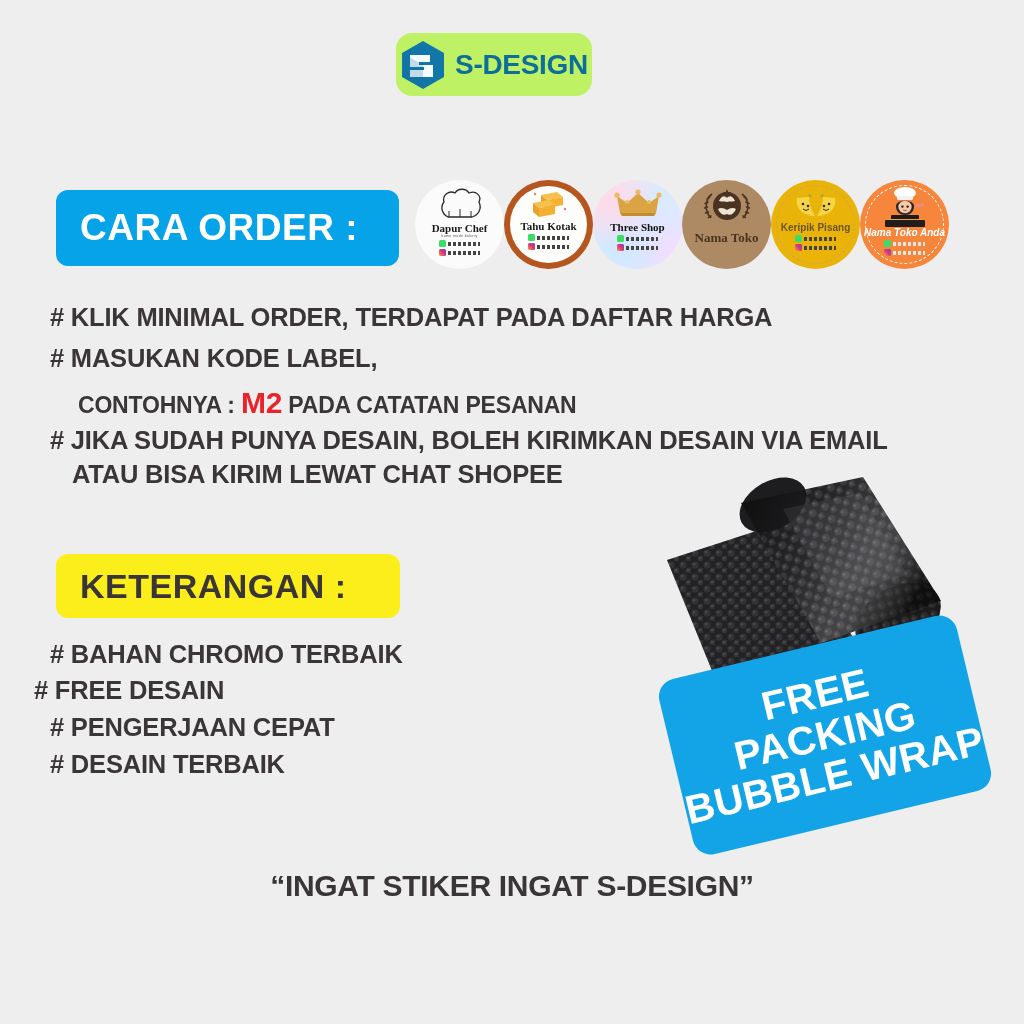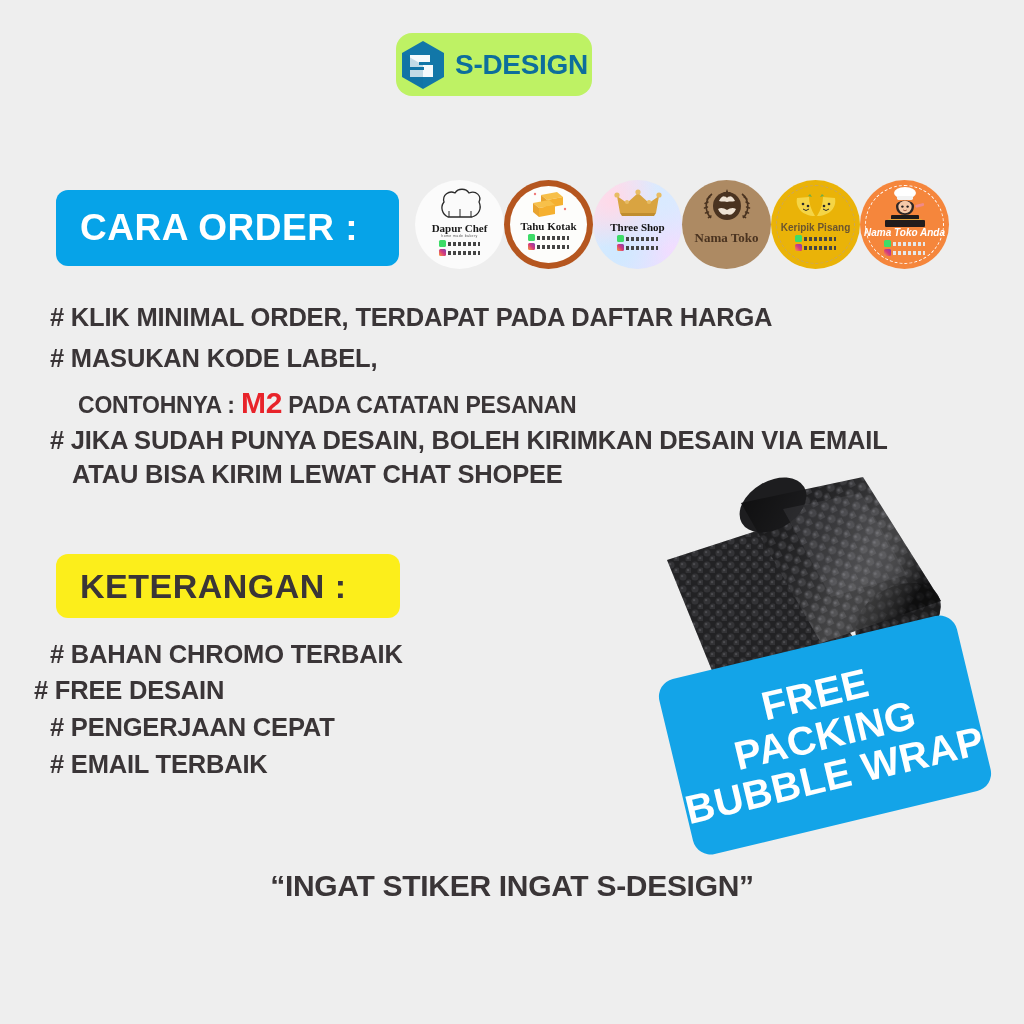"# EMAIL TERBAIK" div.body-line { text: EMAIL -> DESAIN }
